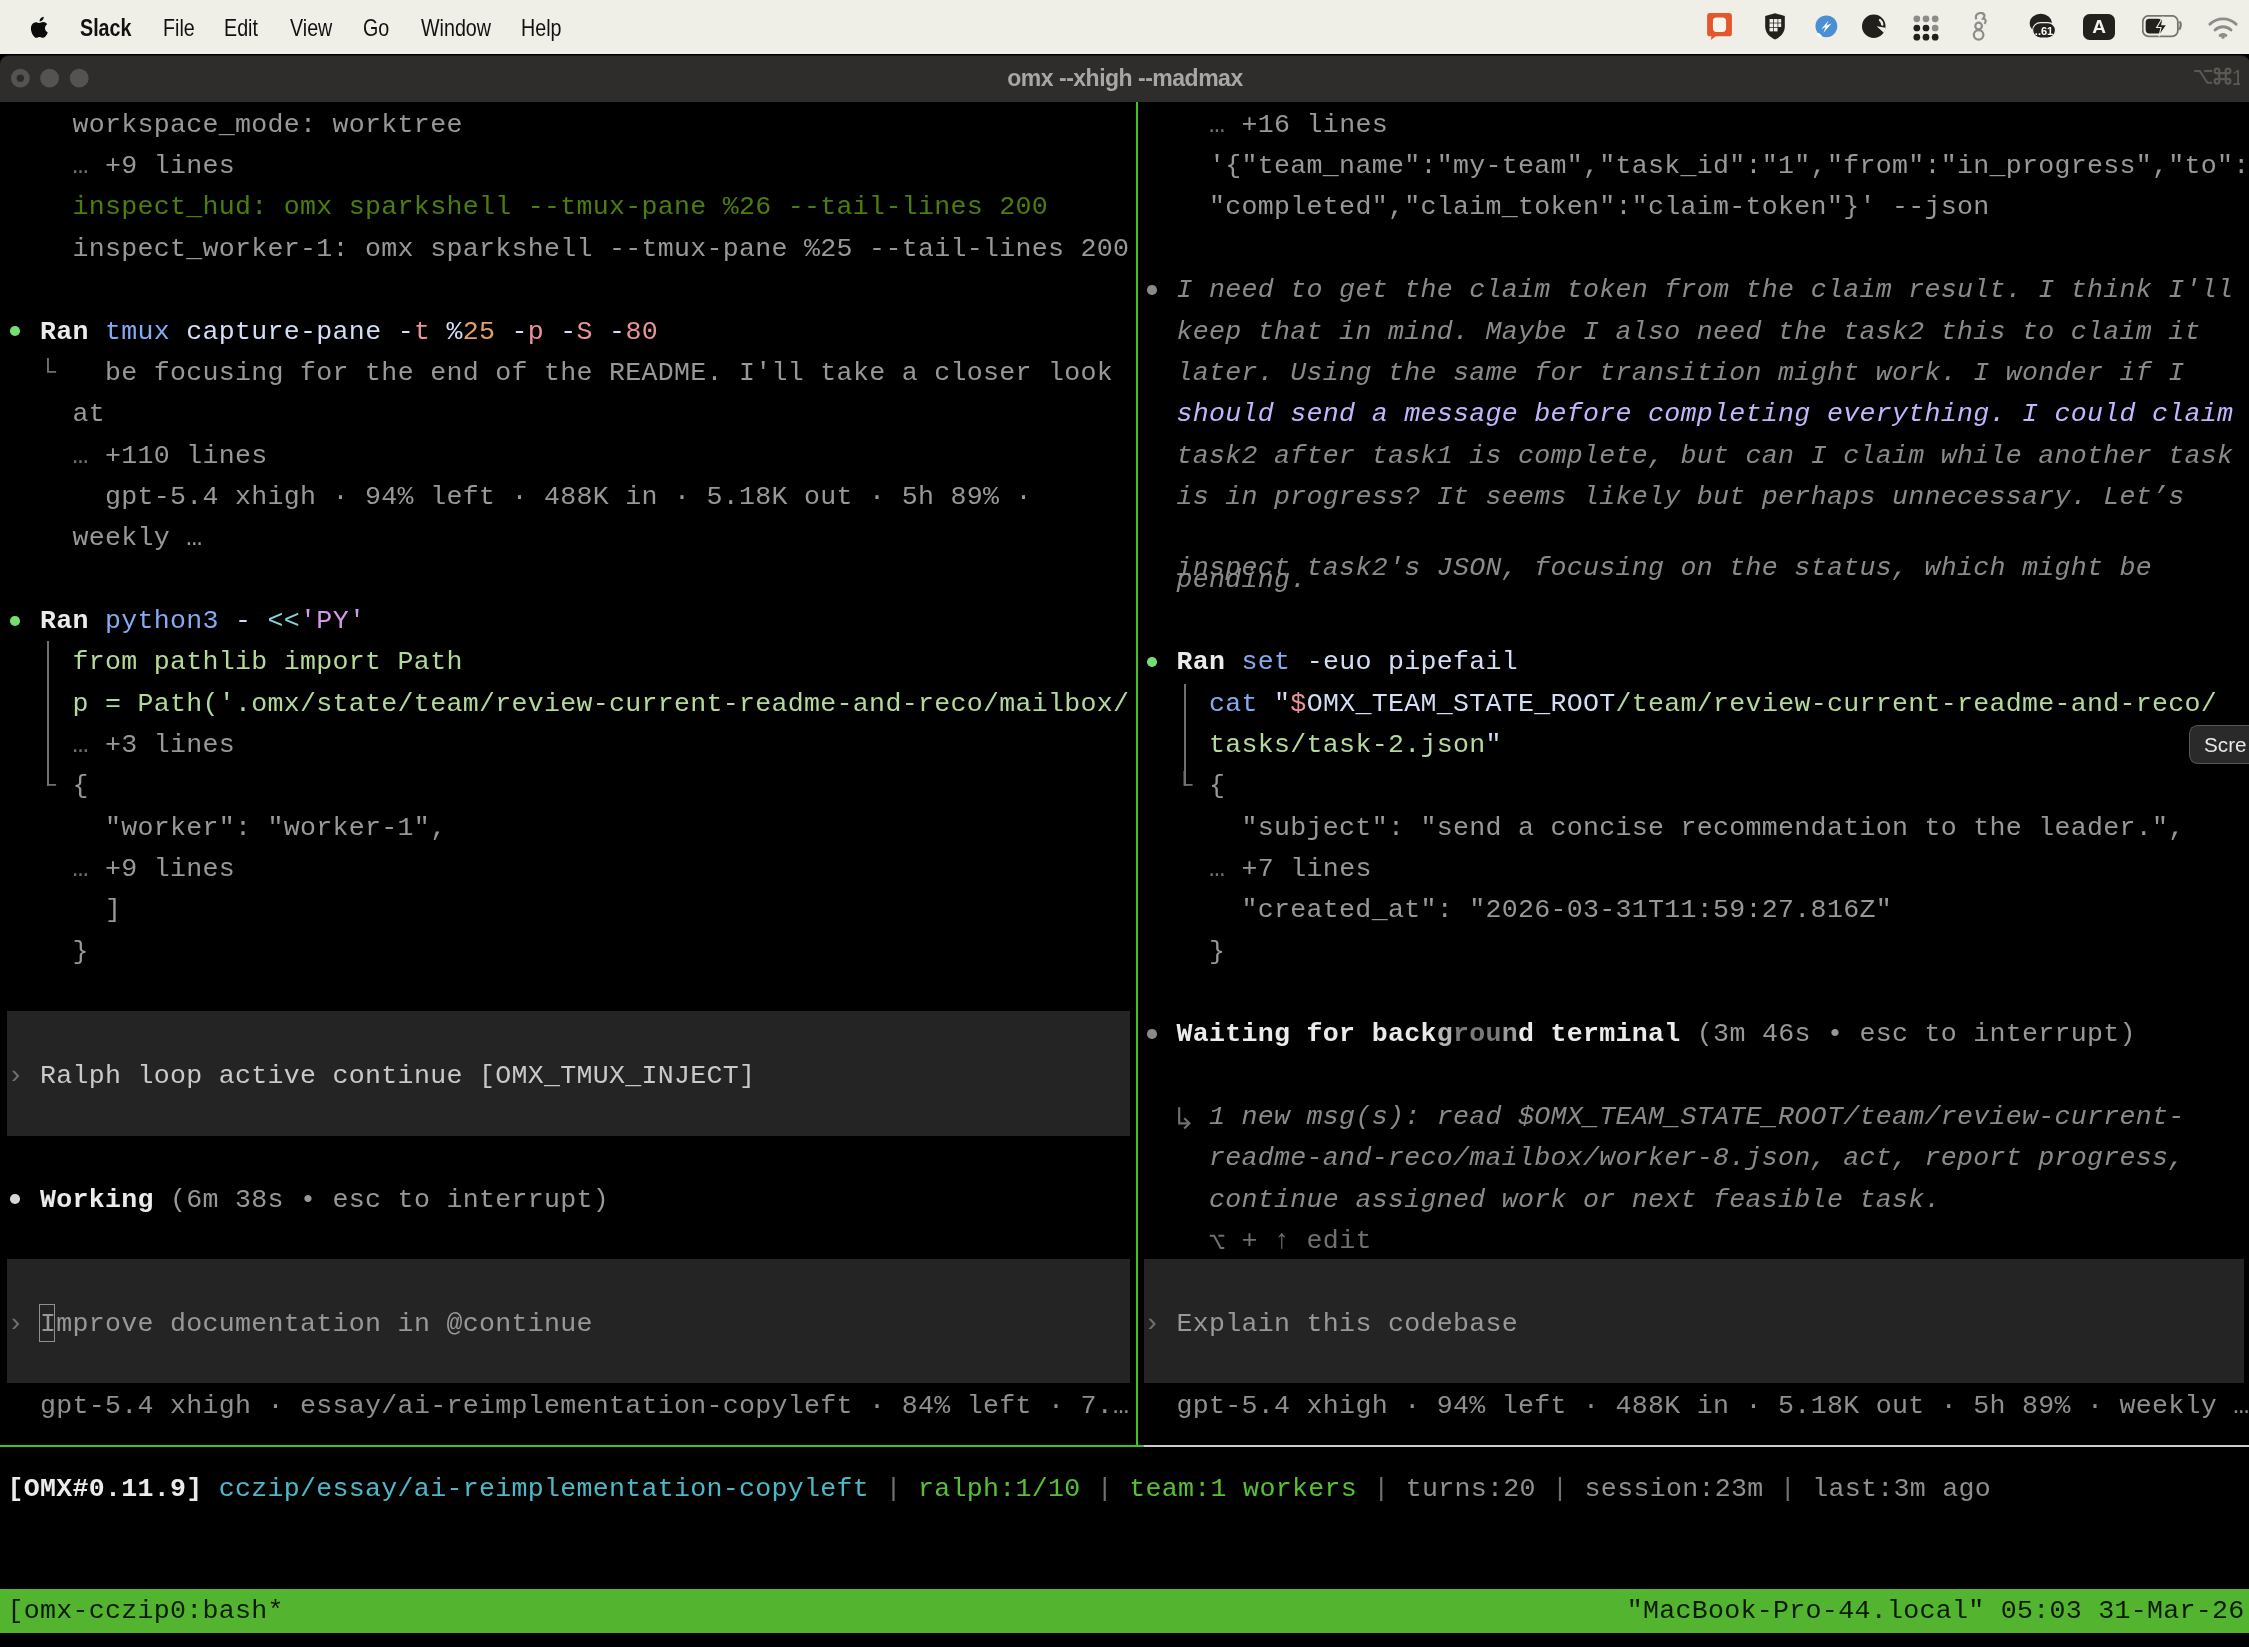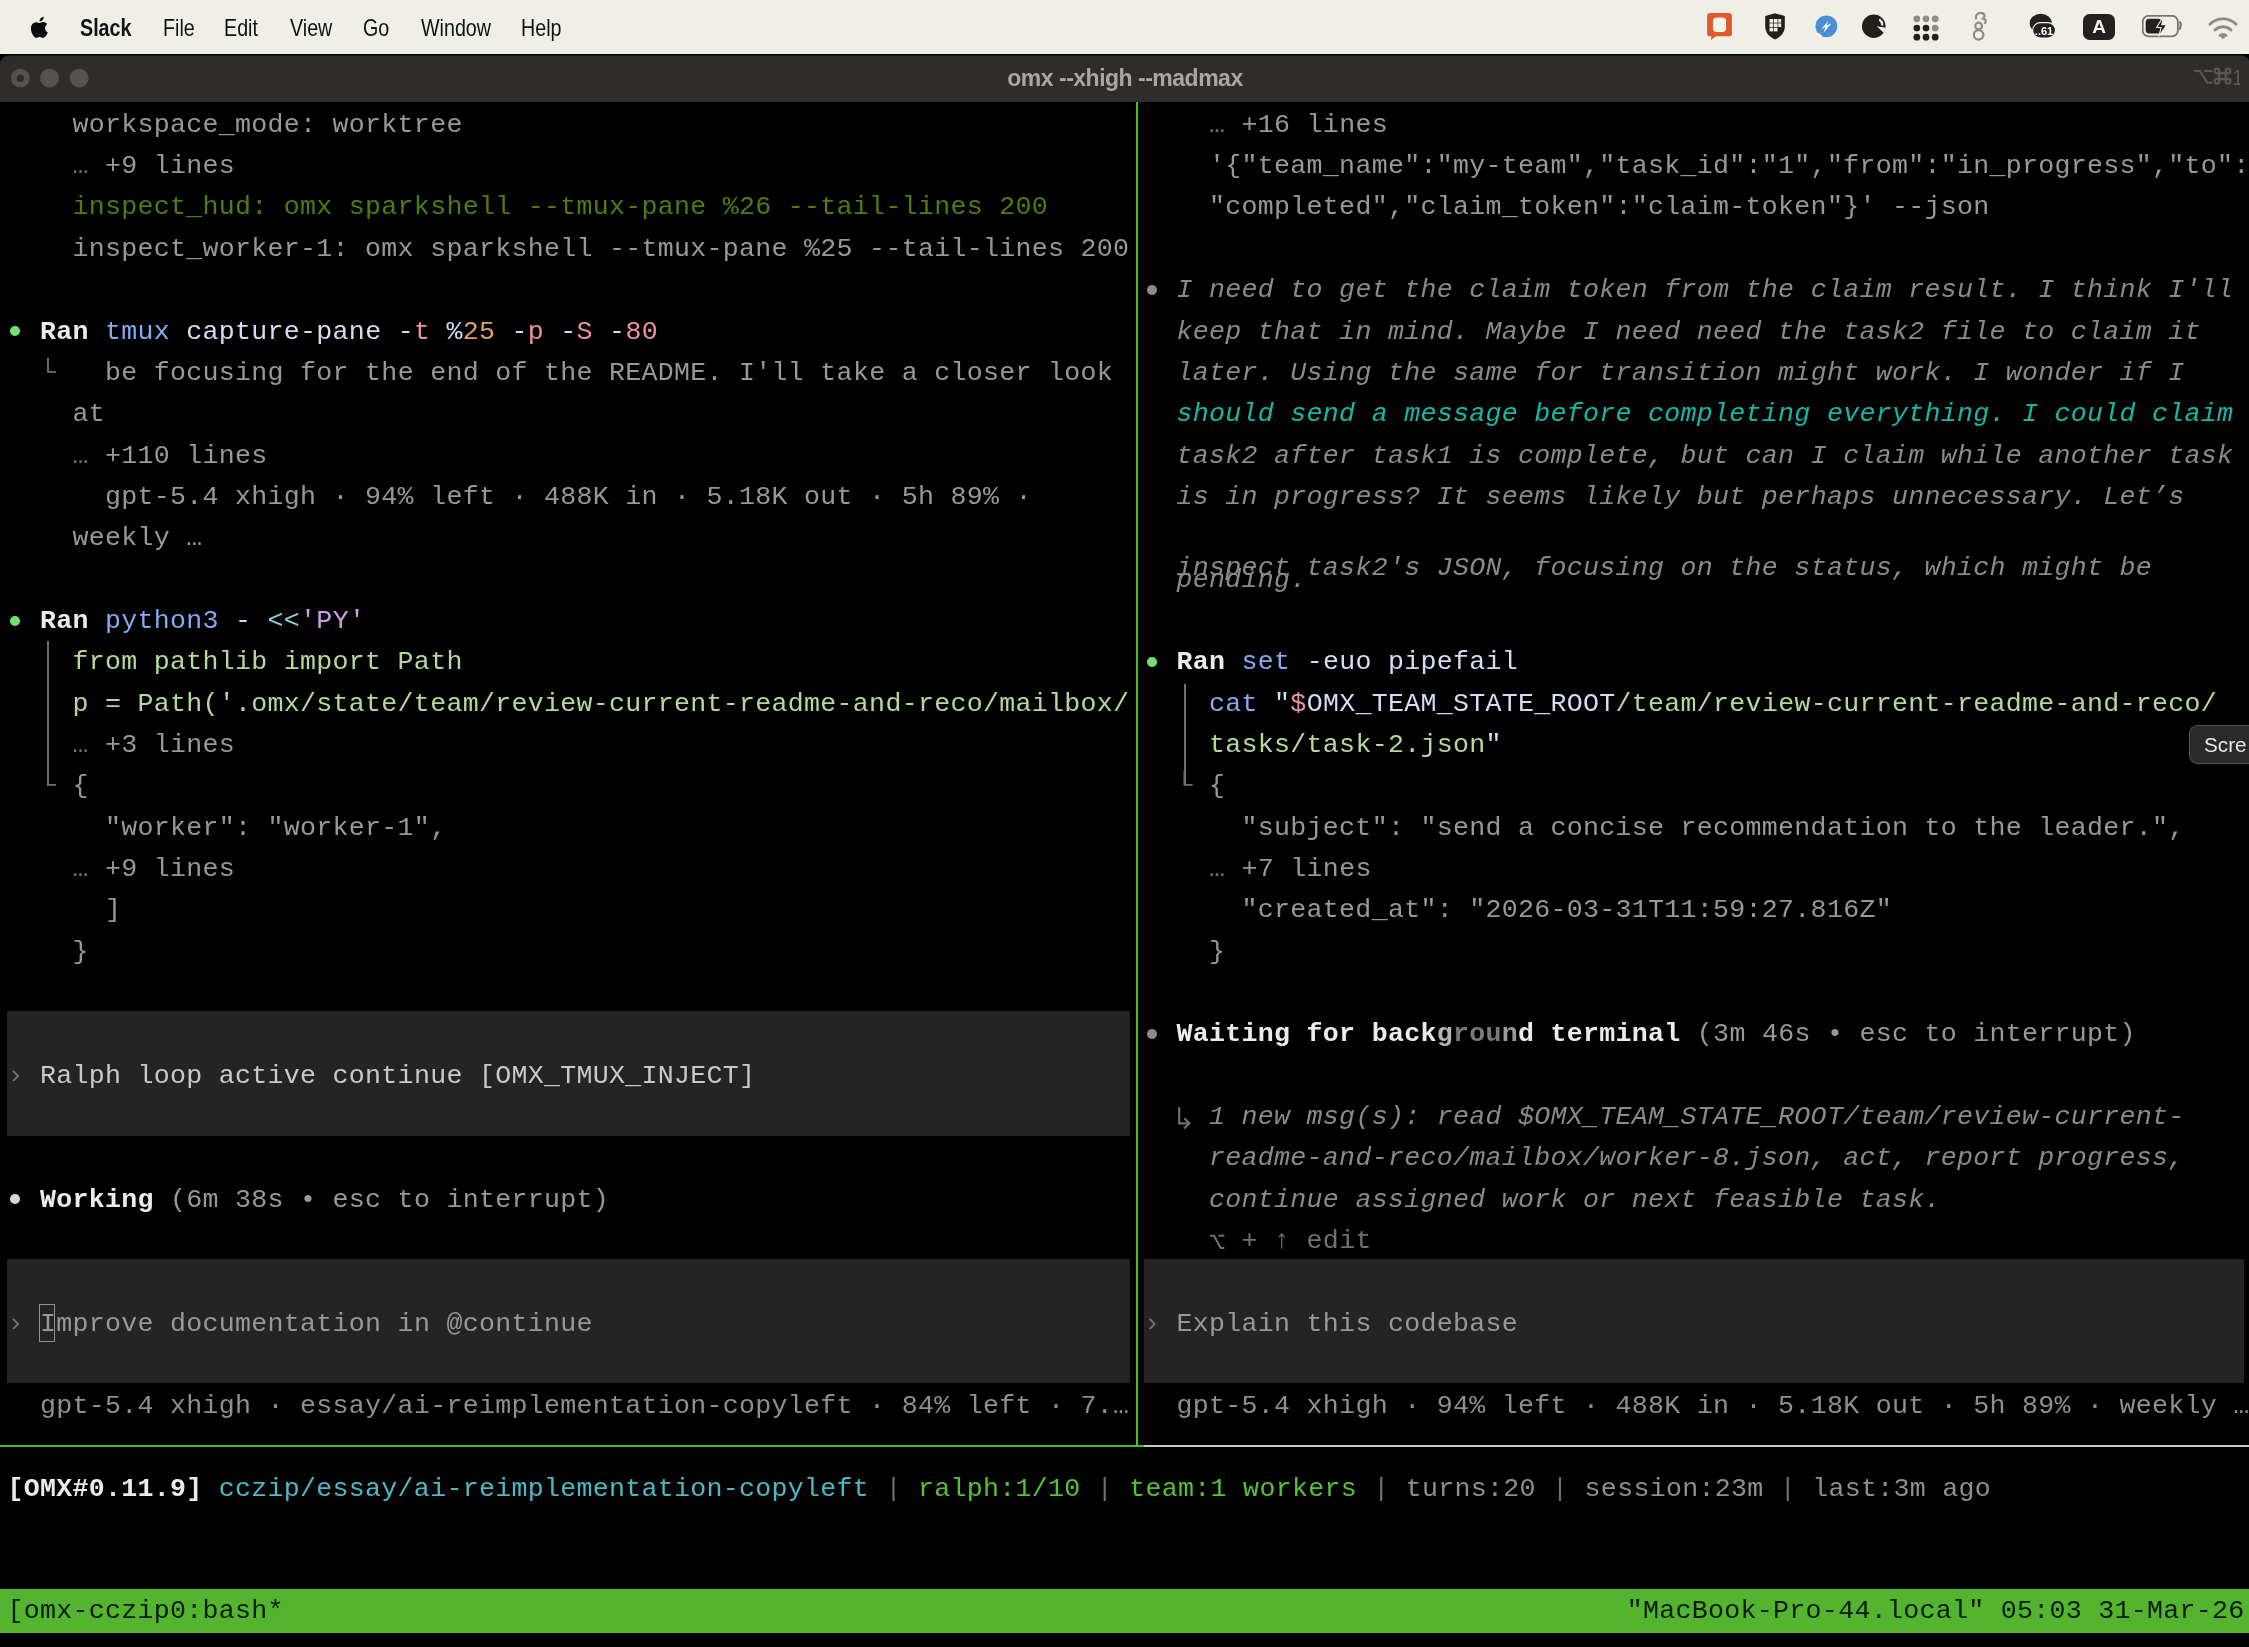"keep that in mind. Maybe" span { text: need need the task2 file -> also need the task2 this }
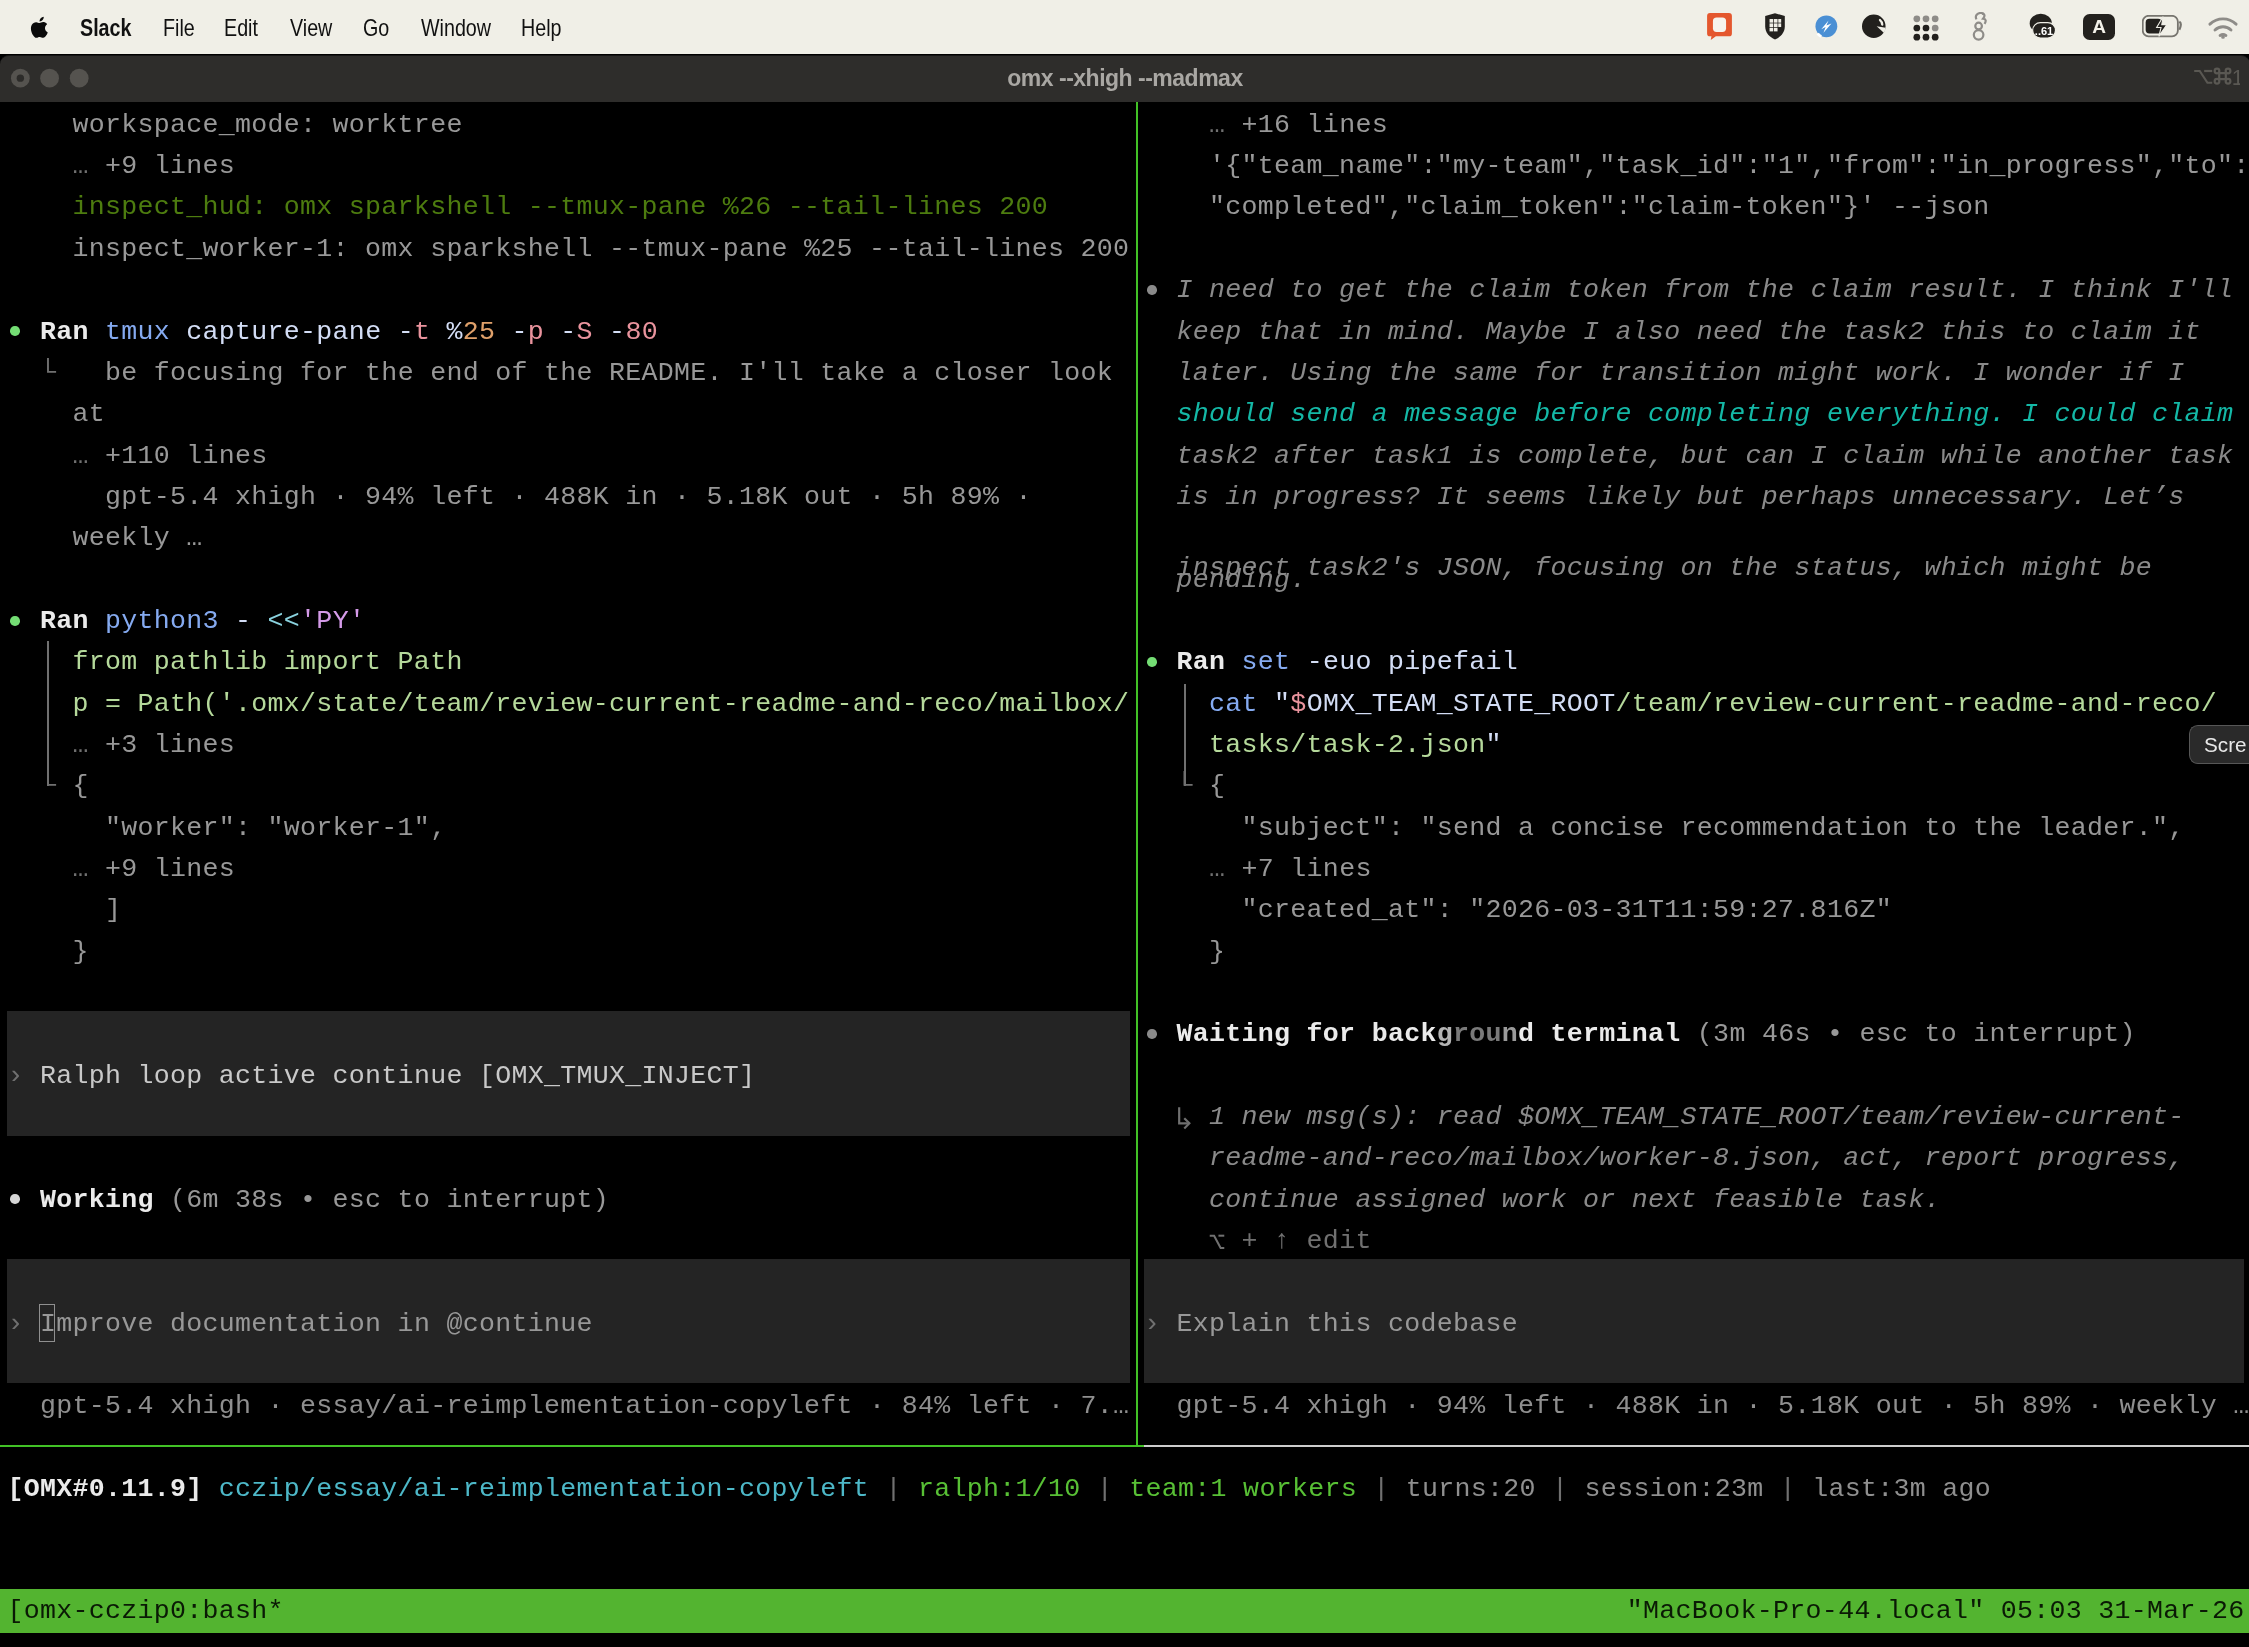"should send a message before" span { color: #14b8a6 -> #c4b5fd }
